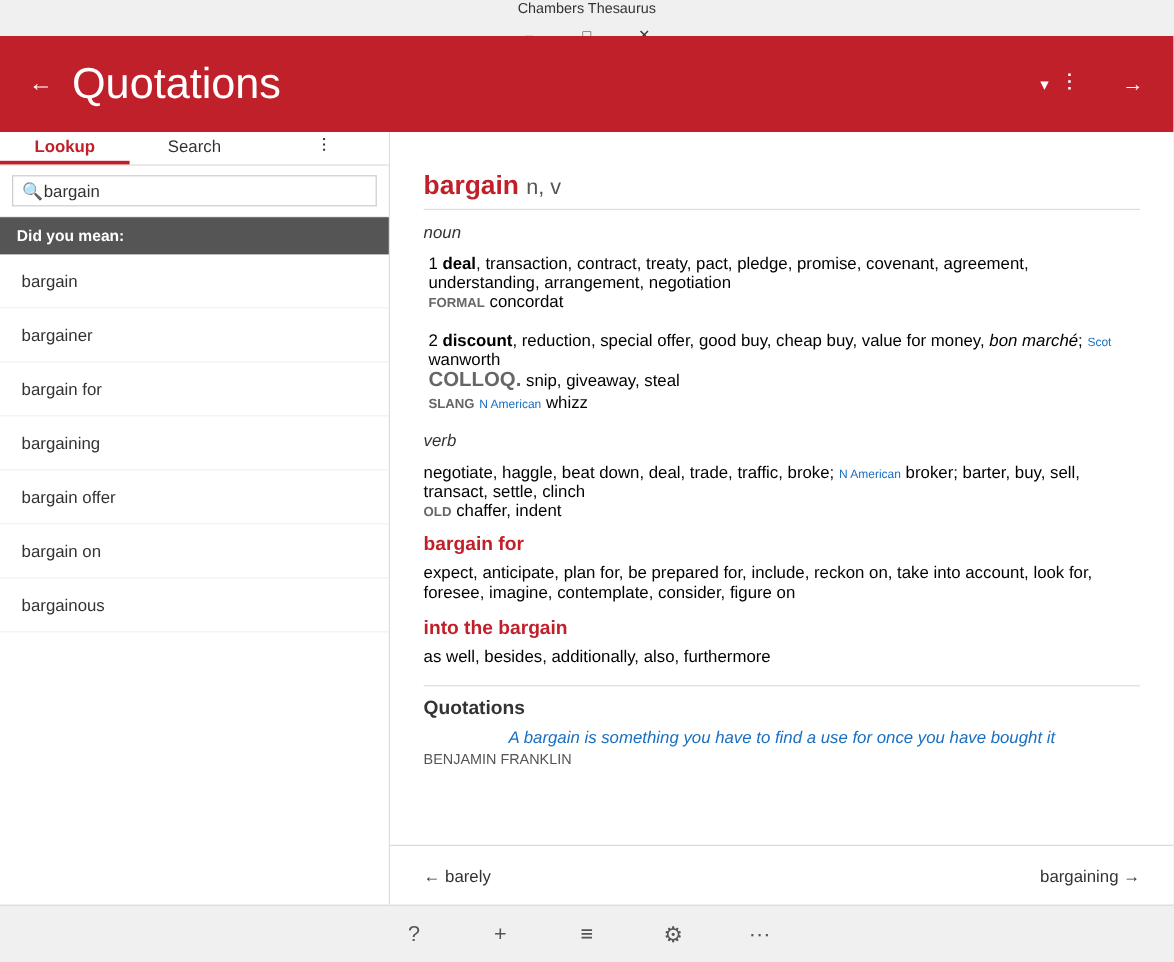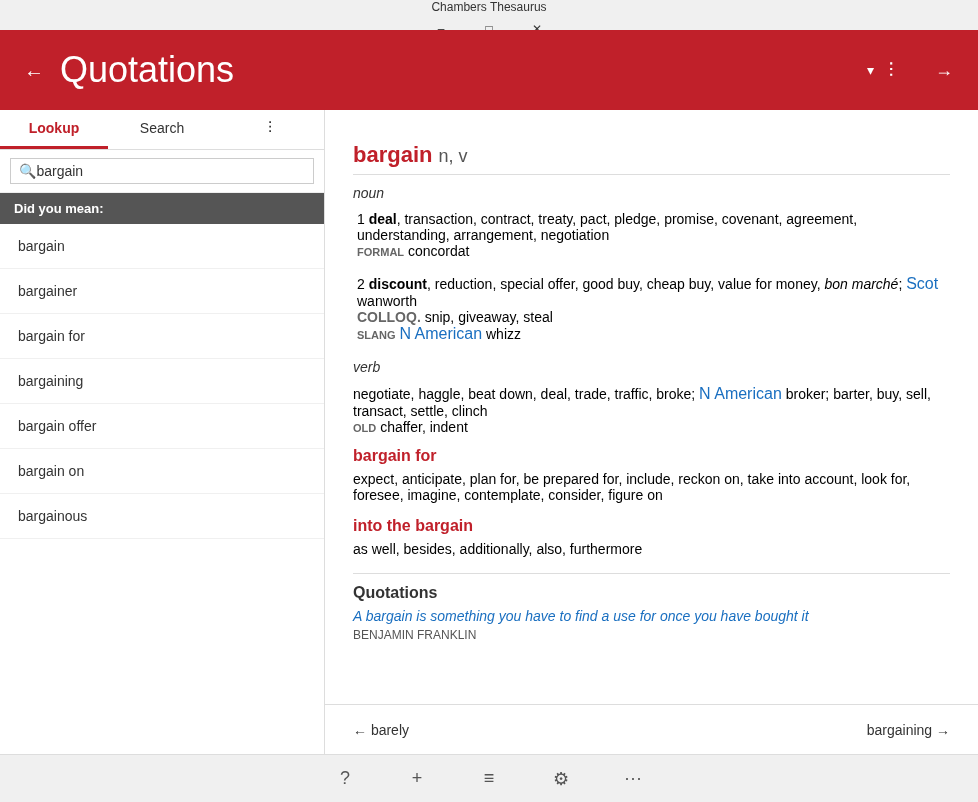"Lookup" .tabs { height: 40px -> 28px }
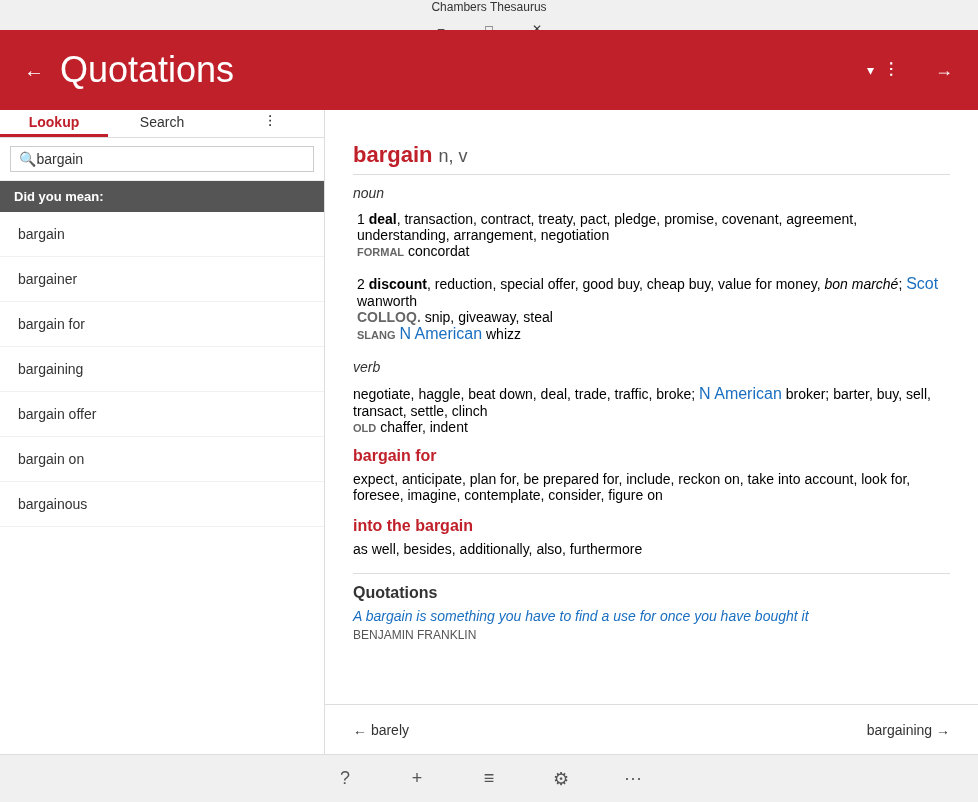"Scot" .n-american { font-size: 16px -> 10px }
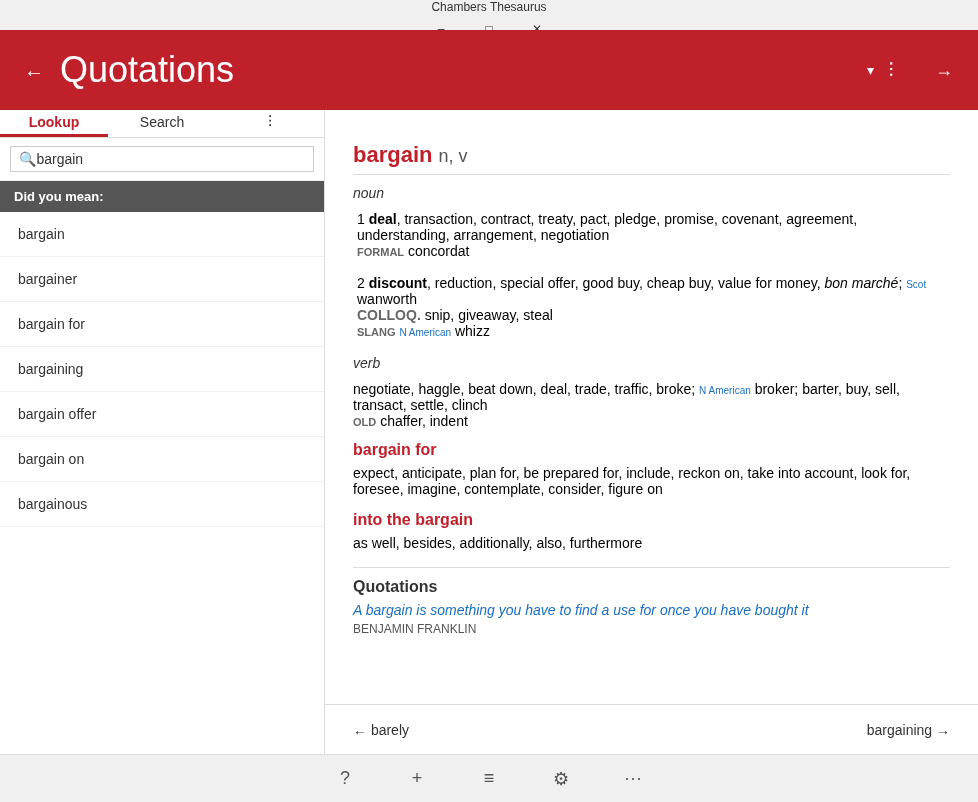"COLLOQ." .label-colloq { font-size: 14px -> 17px }
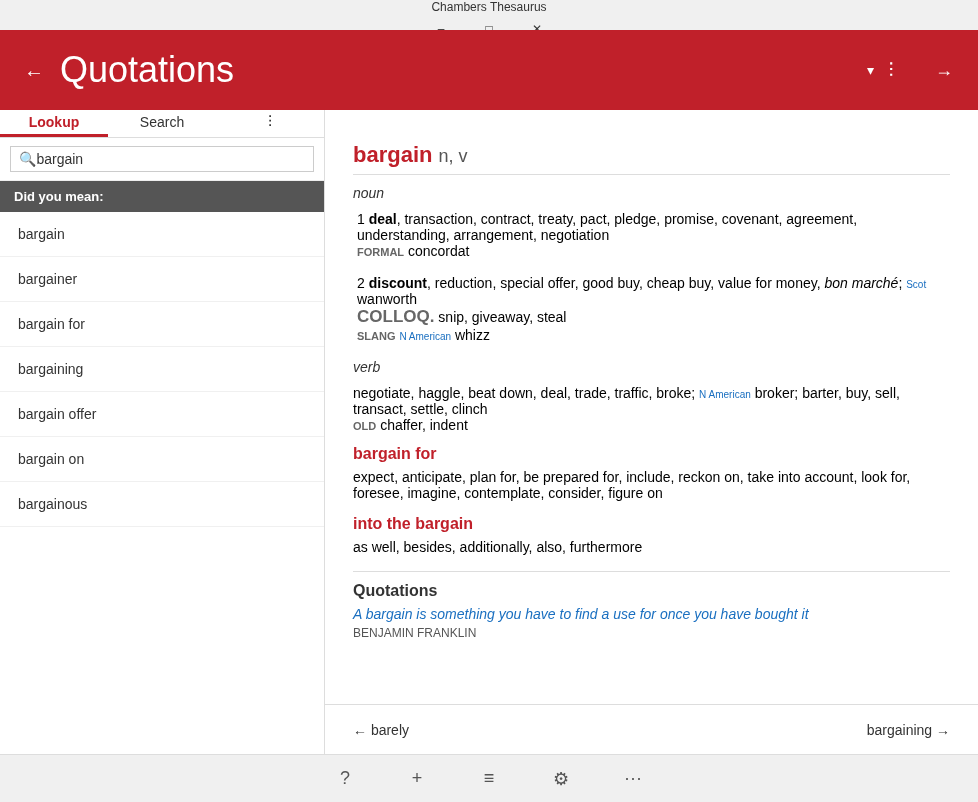"A bargain is something you" .quotation-text { text-align: none -> center }
